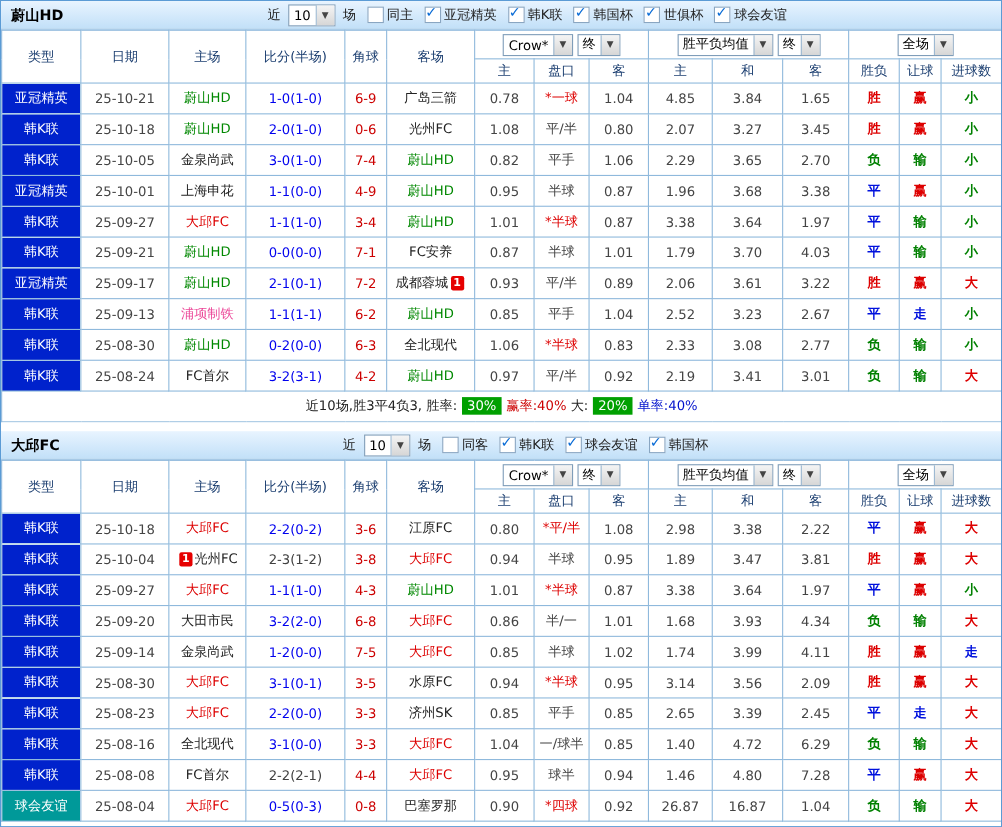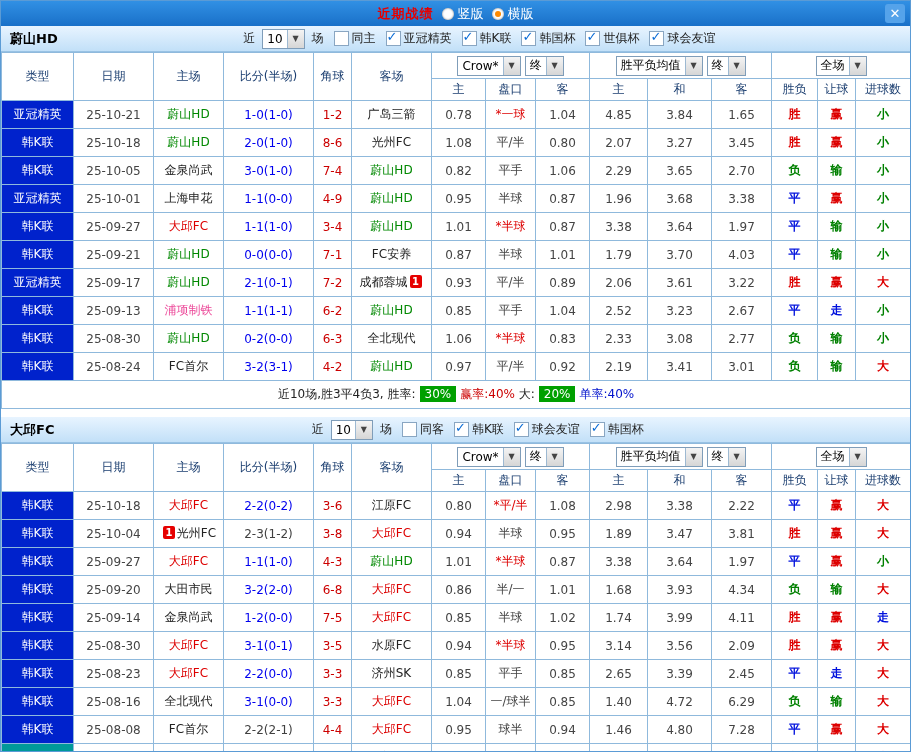"近期战绩" div.topbar { html: <div> <span>近期战绩</span> <span> <span></span> <span>竖版</span> </span> <span> <span></span> <span>横版</span> </span> <span> <span>✕</span> </span> </div> -> none }
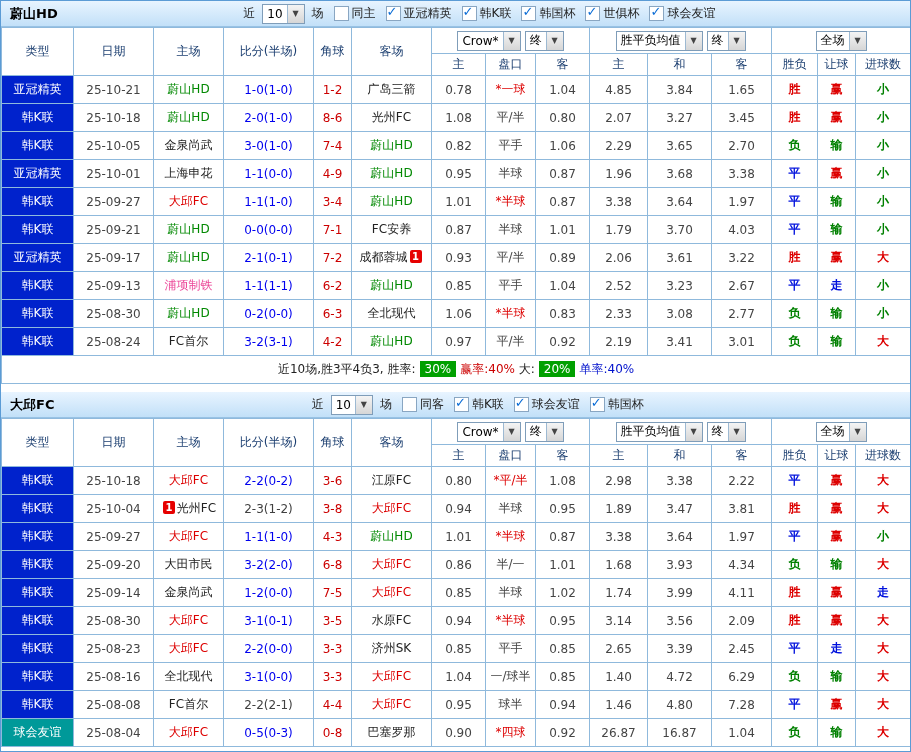"1-2" td { text: 1-2 -> 6-9 }
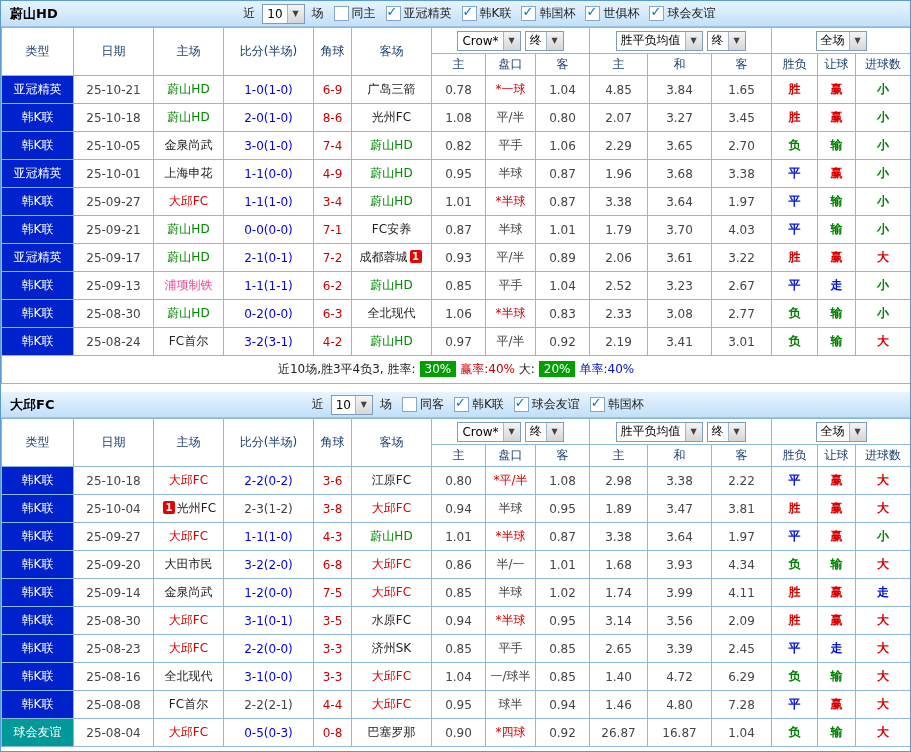"8-6" td { text: 8-6 -> 0-6 }
